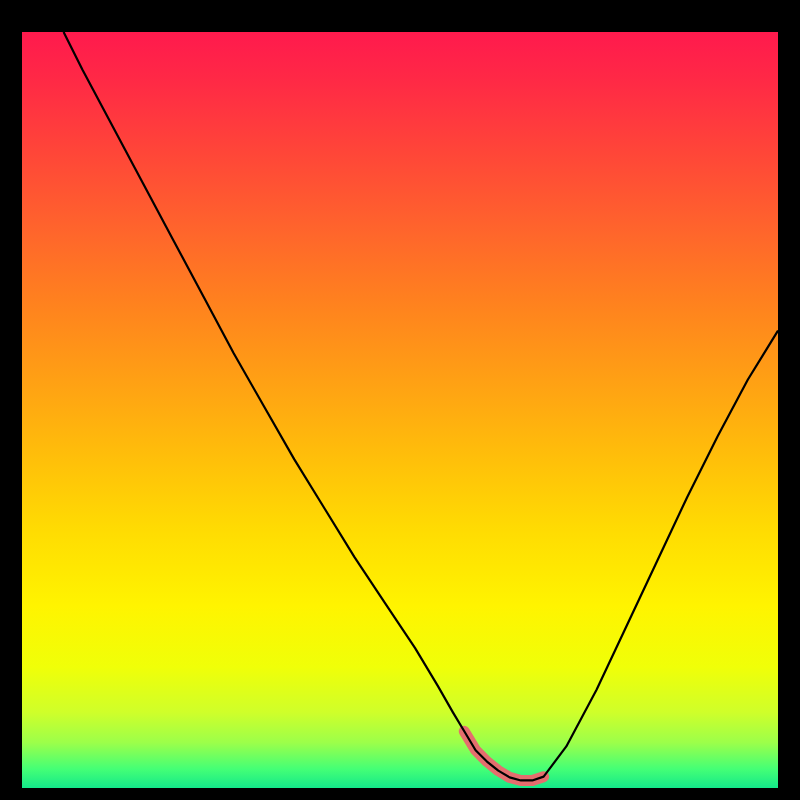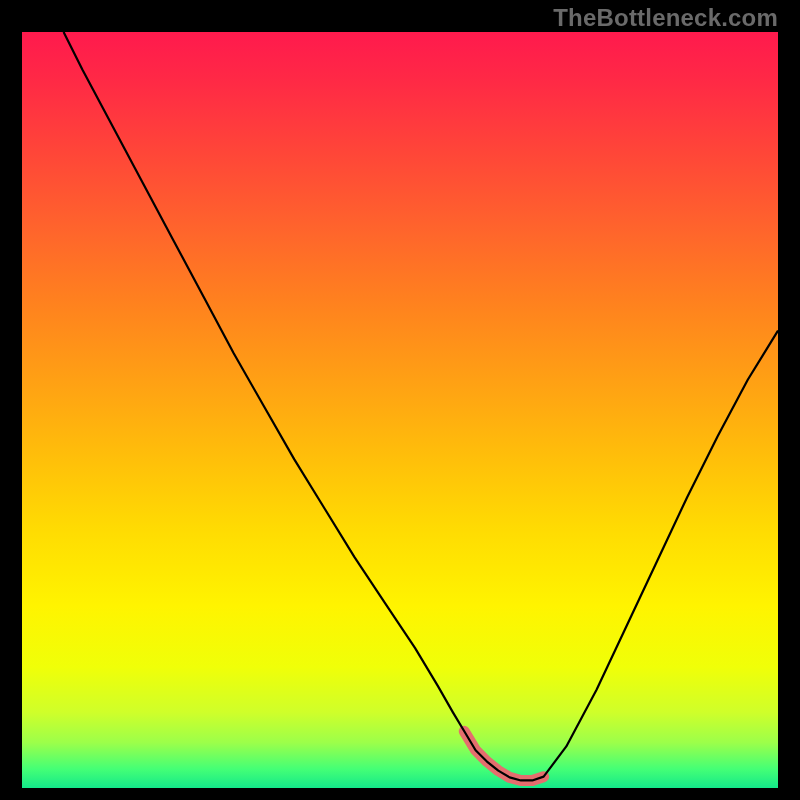"TheBottleneck.com" div.watermark { html: <div>TheBottleneck.com</div> -> none }
